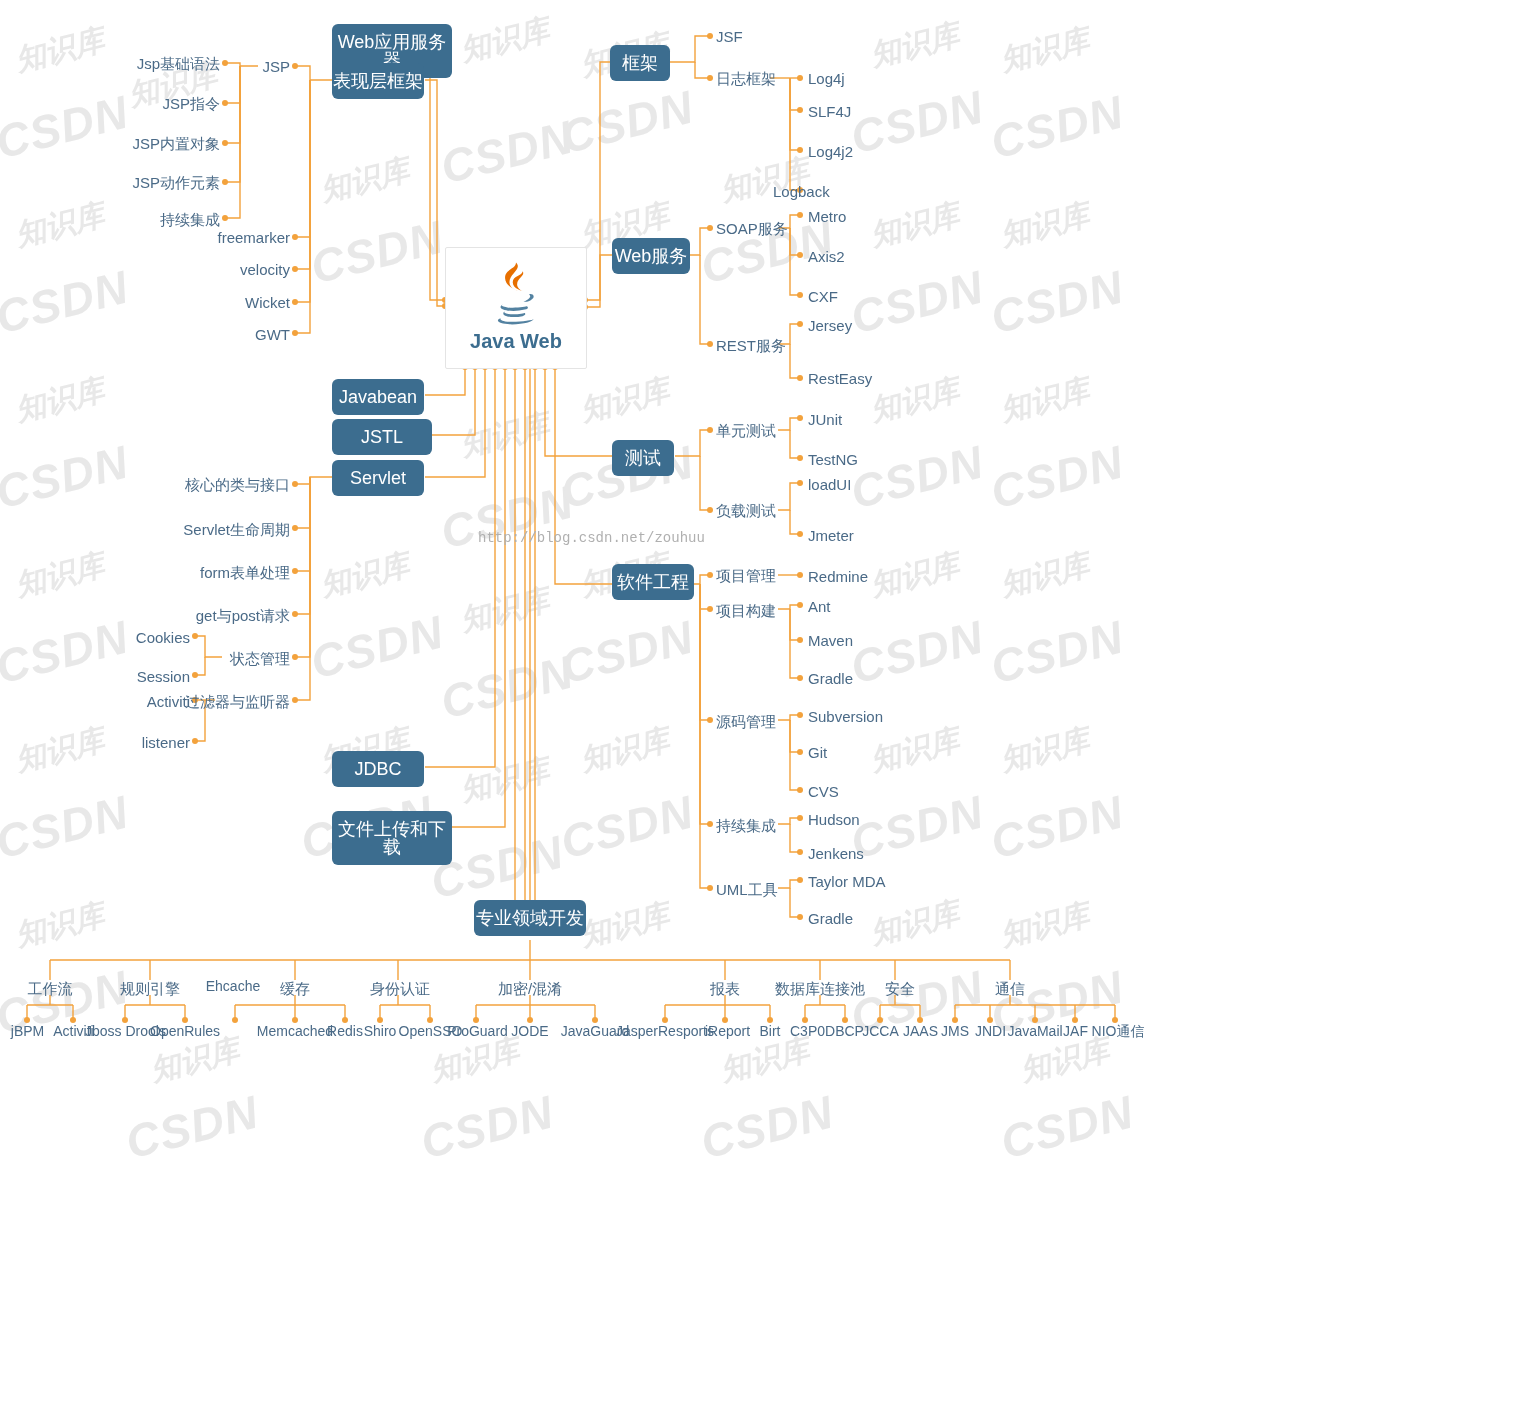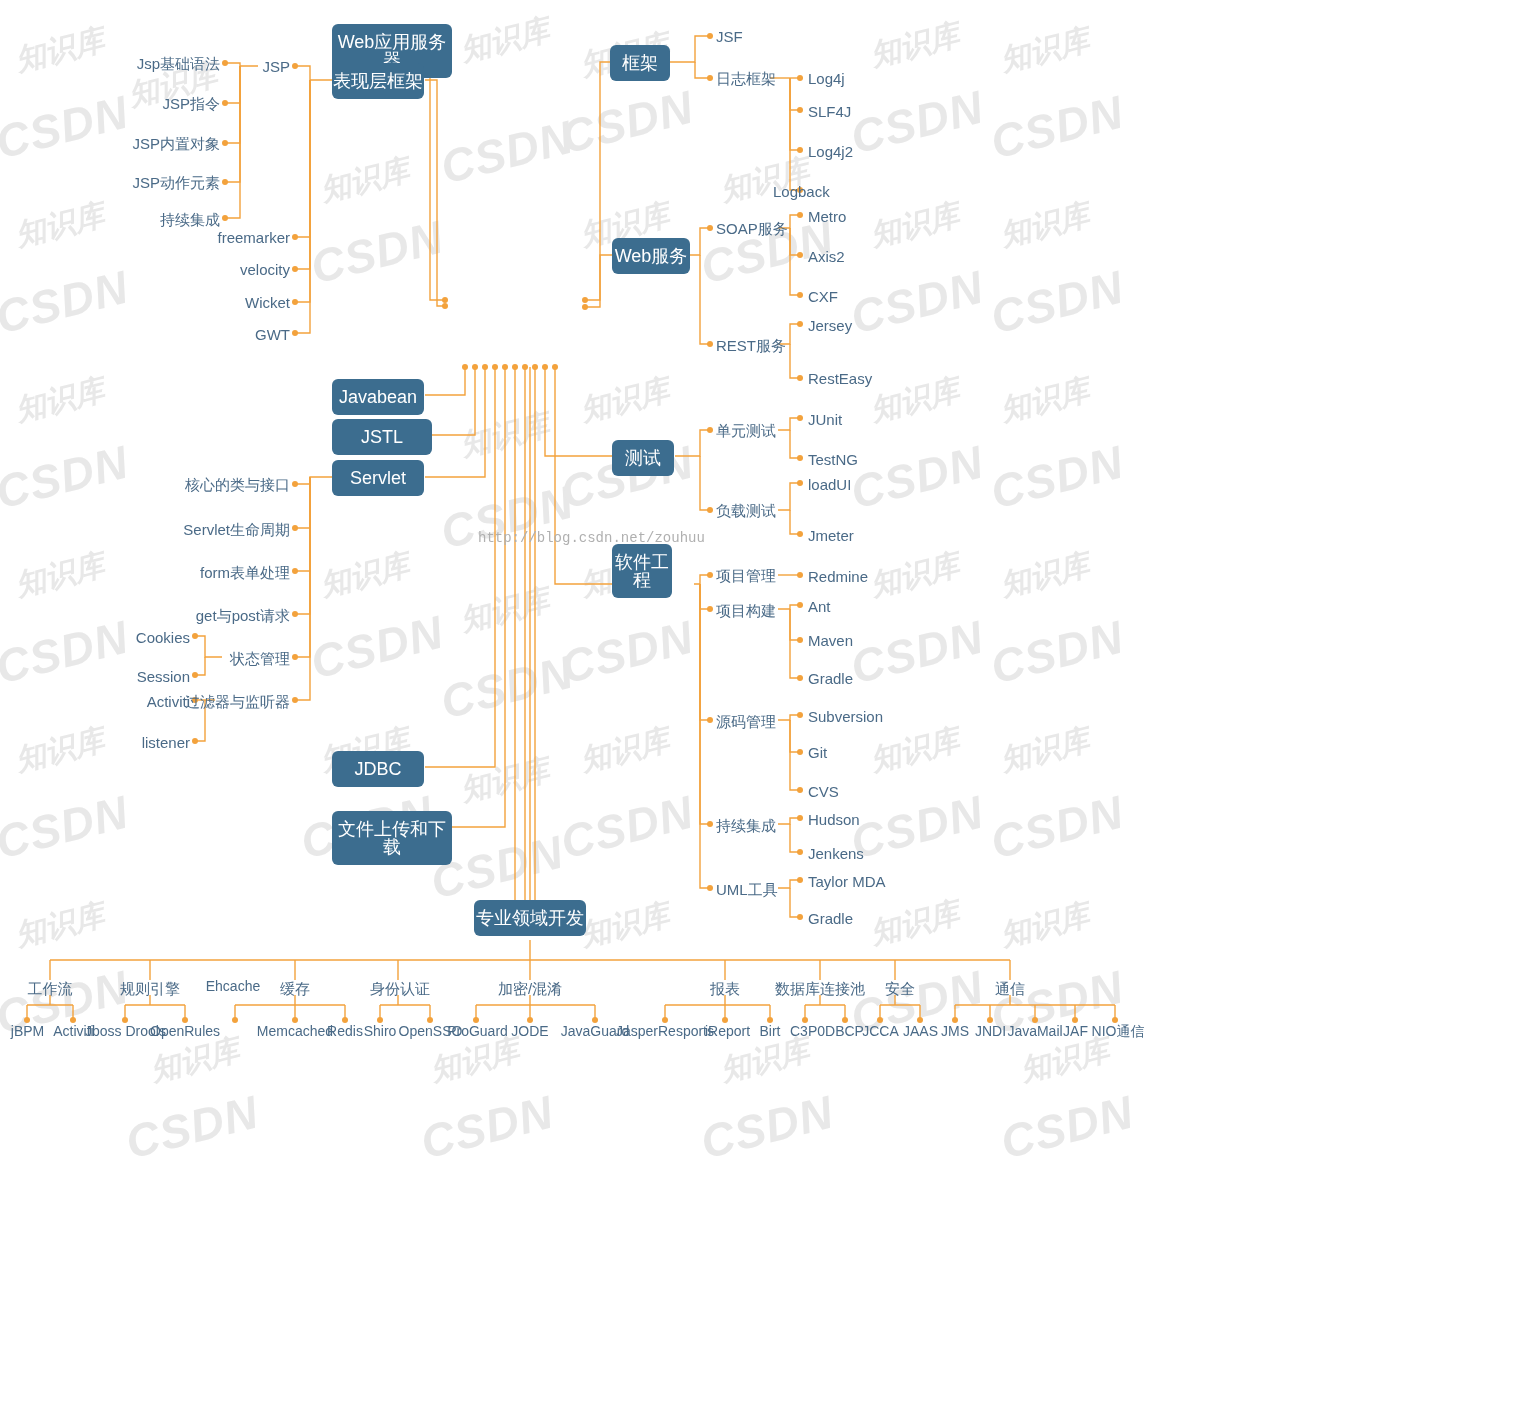"Java Web" div.center-card { html: none -> <div> <svg> <path></path> <path></path> <path></path> <path></path> <path></path> <path></path> </svg> <div>Java Web</div> </div> }
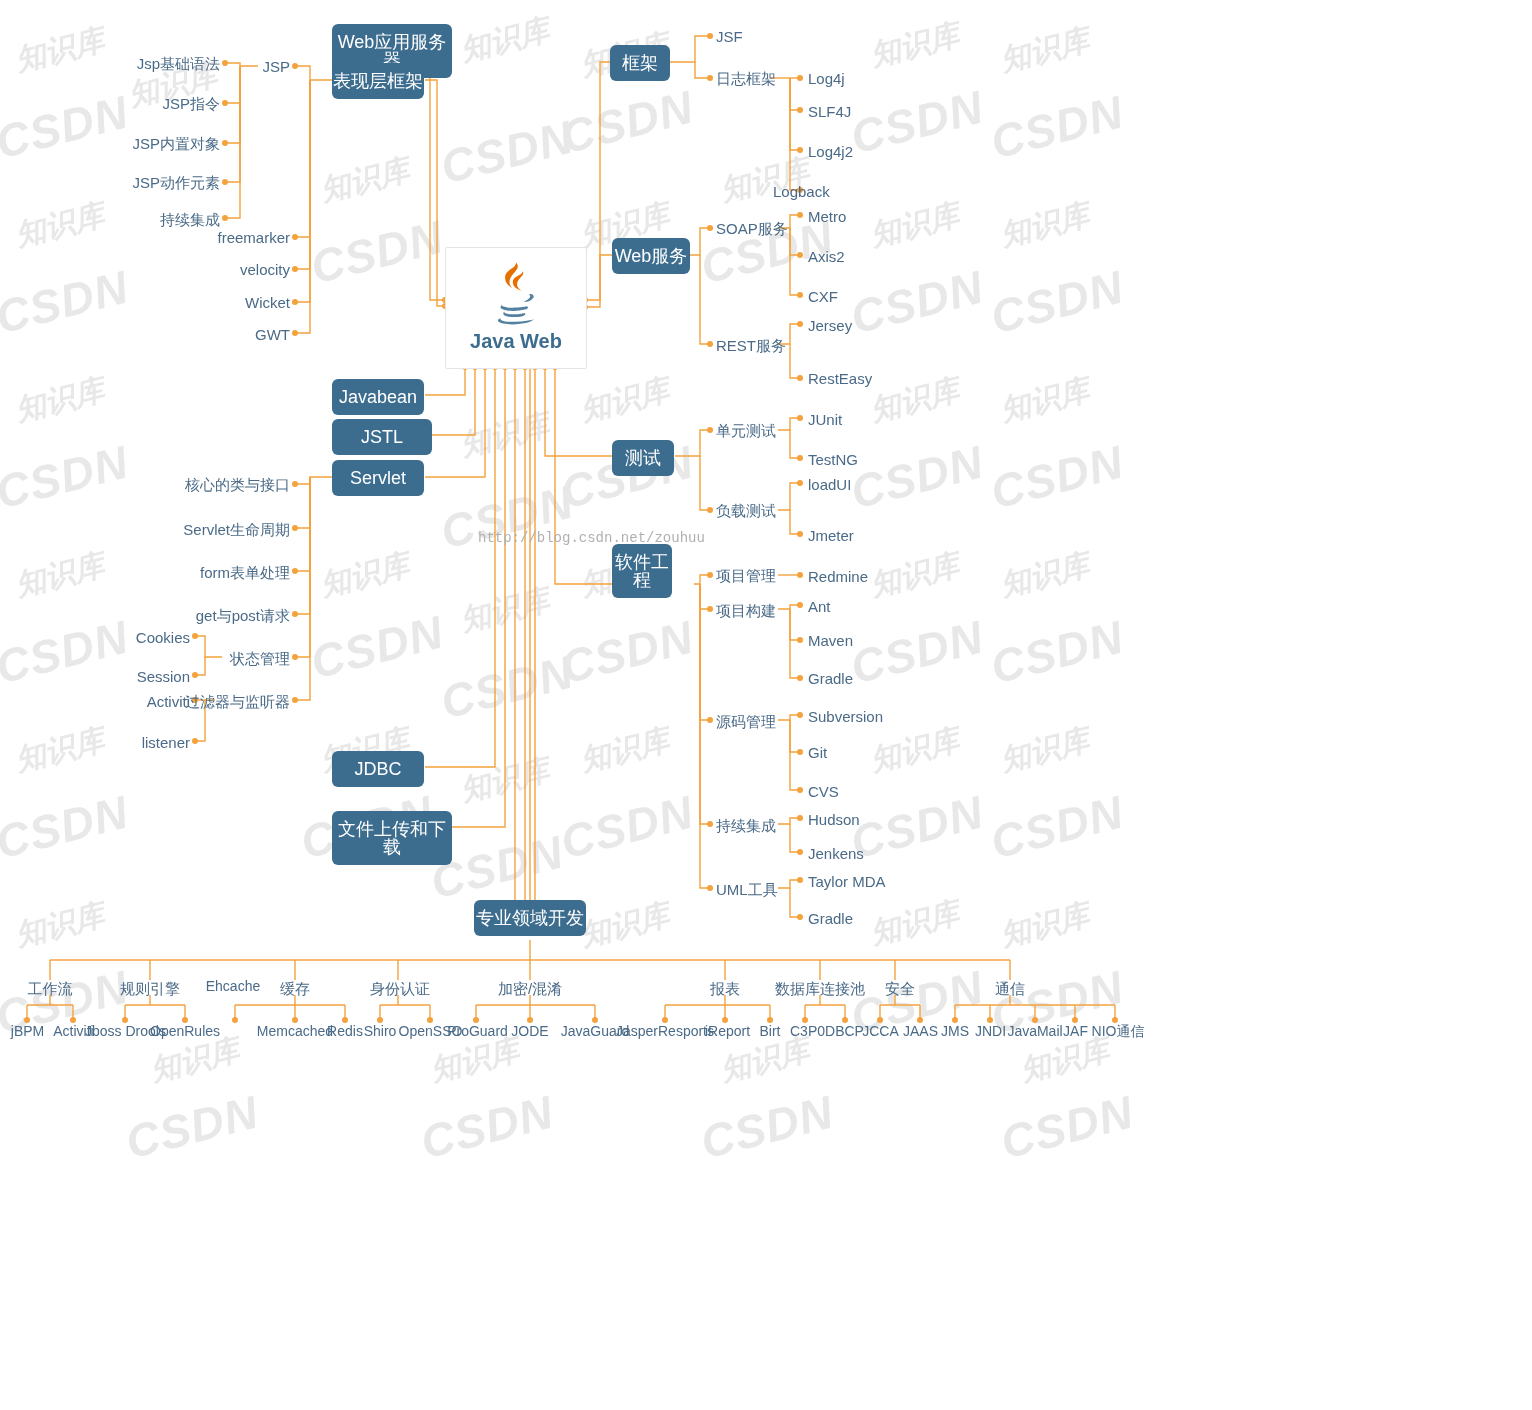"软件工程" div.pill { top: 544px -> 564px; width: 60px -> 82px }
